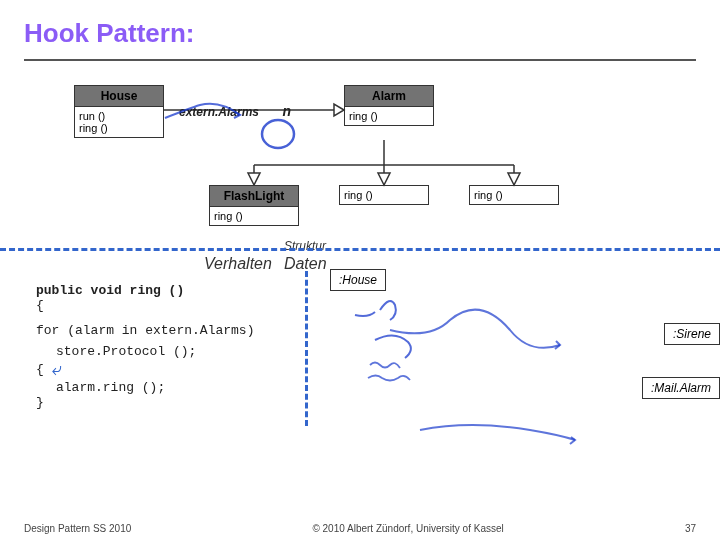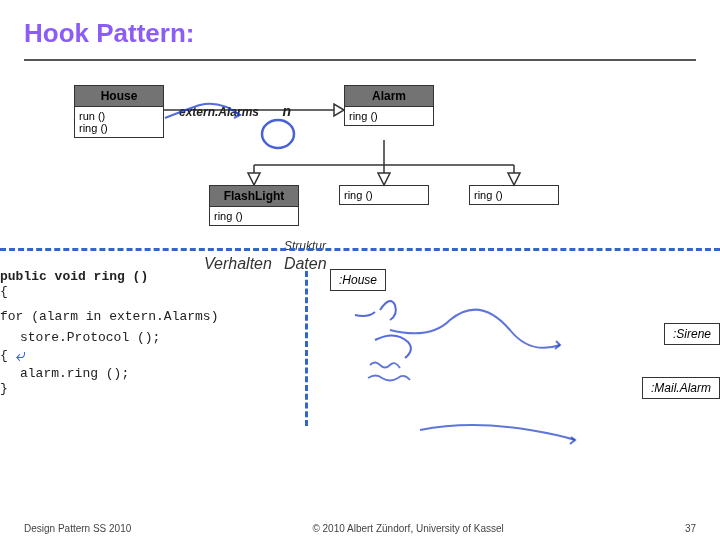"public void ring ()" div.code-area { padding-left: none -> 36px; top: 14px -> 28px }
